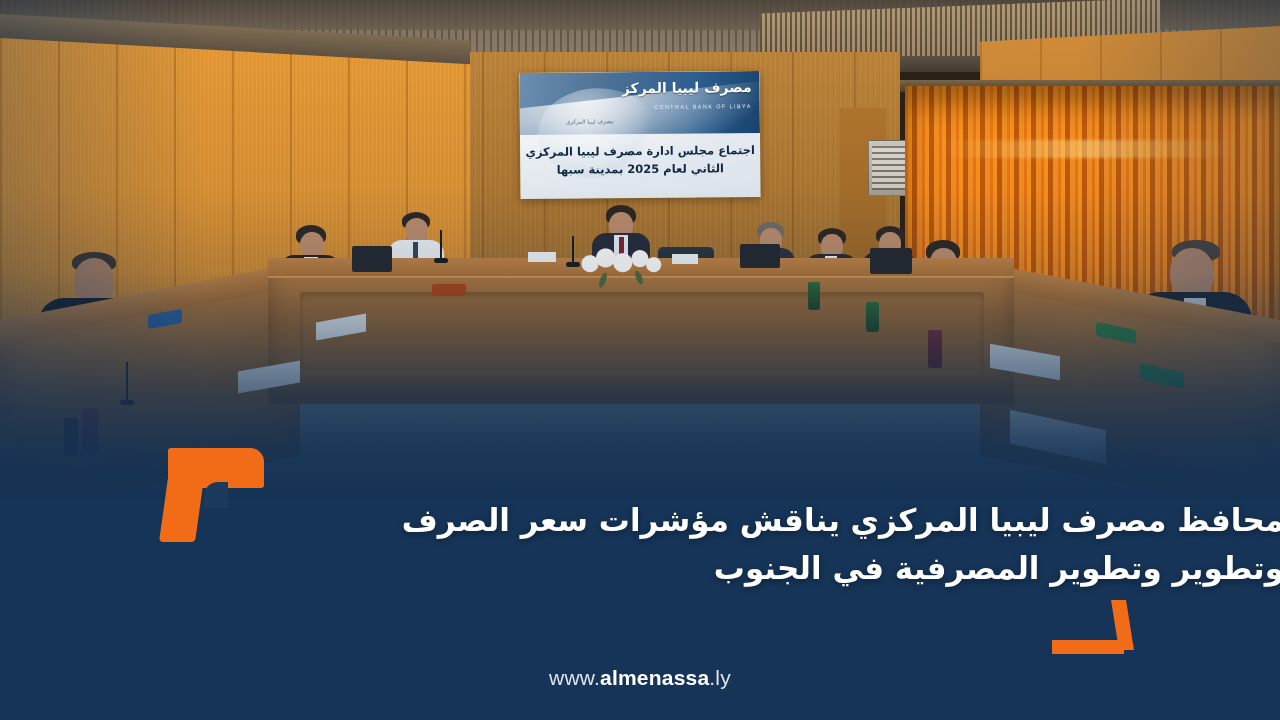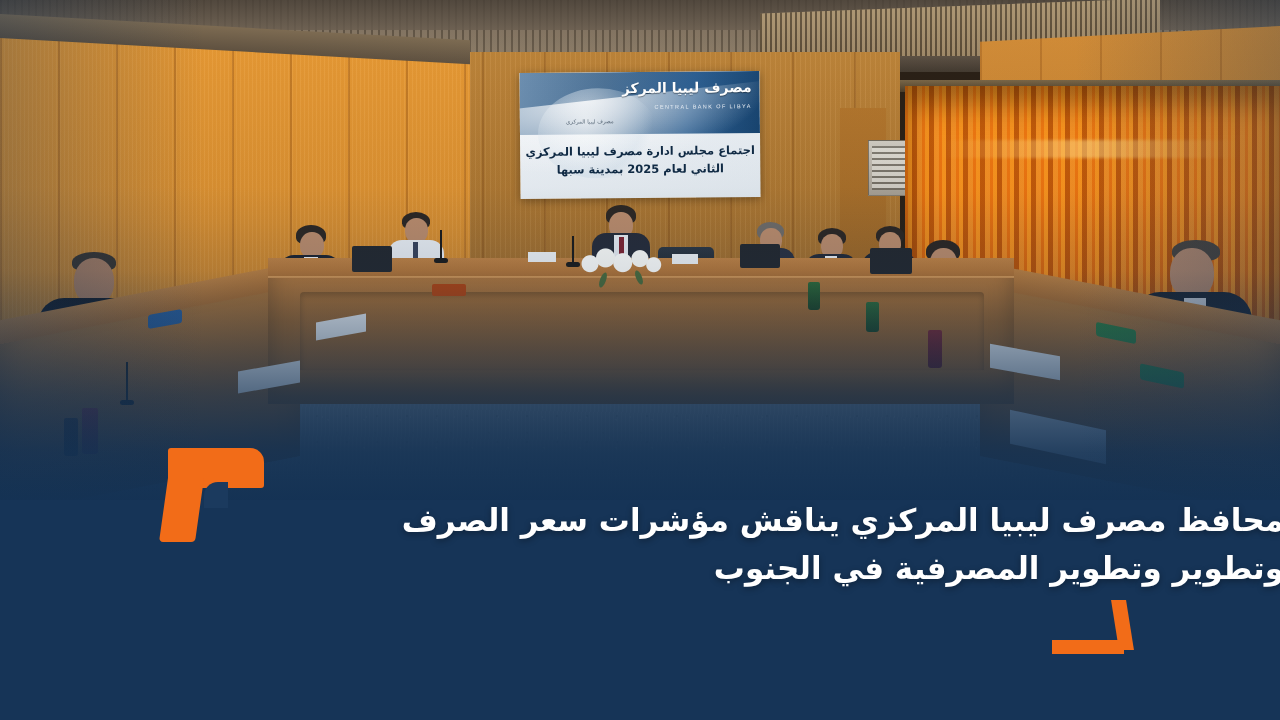"www.almenassa.ly" div { html: none -> <div><span>www.</span><b>almenassa</b><span>.ly</span></div> }
